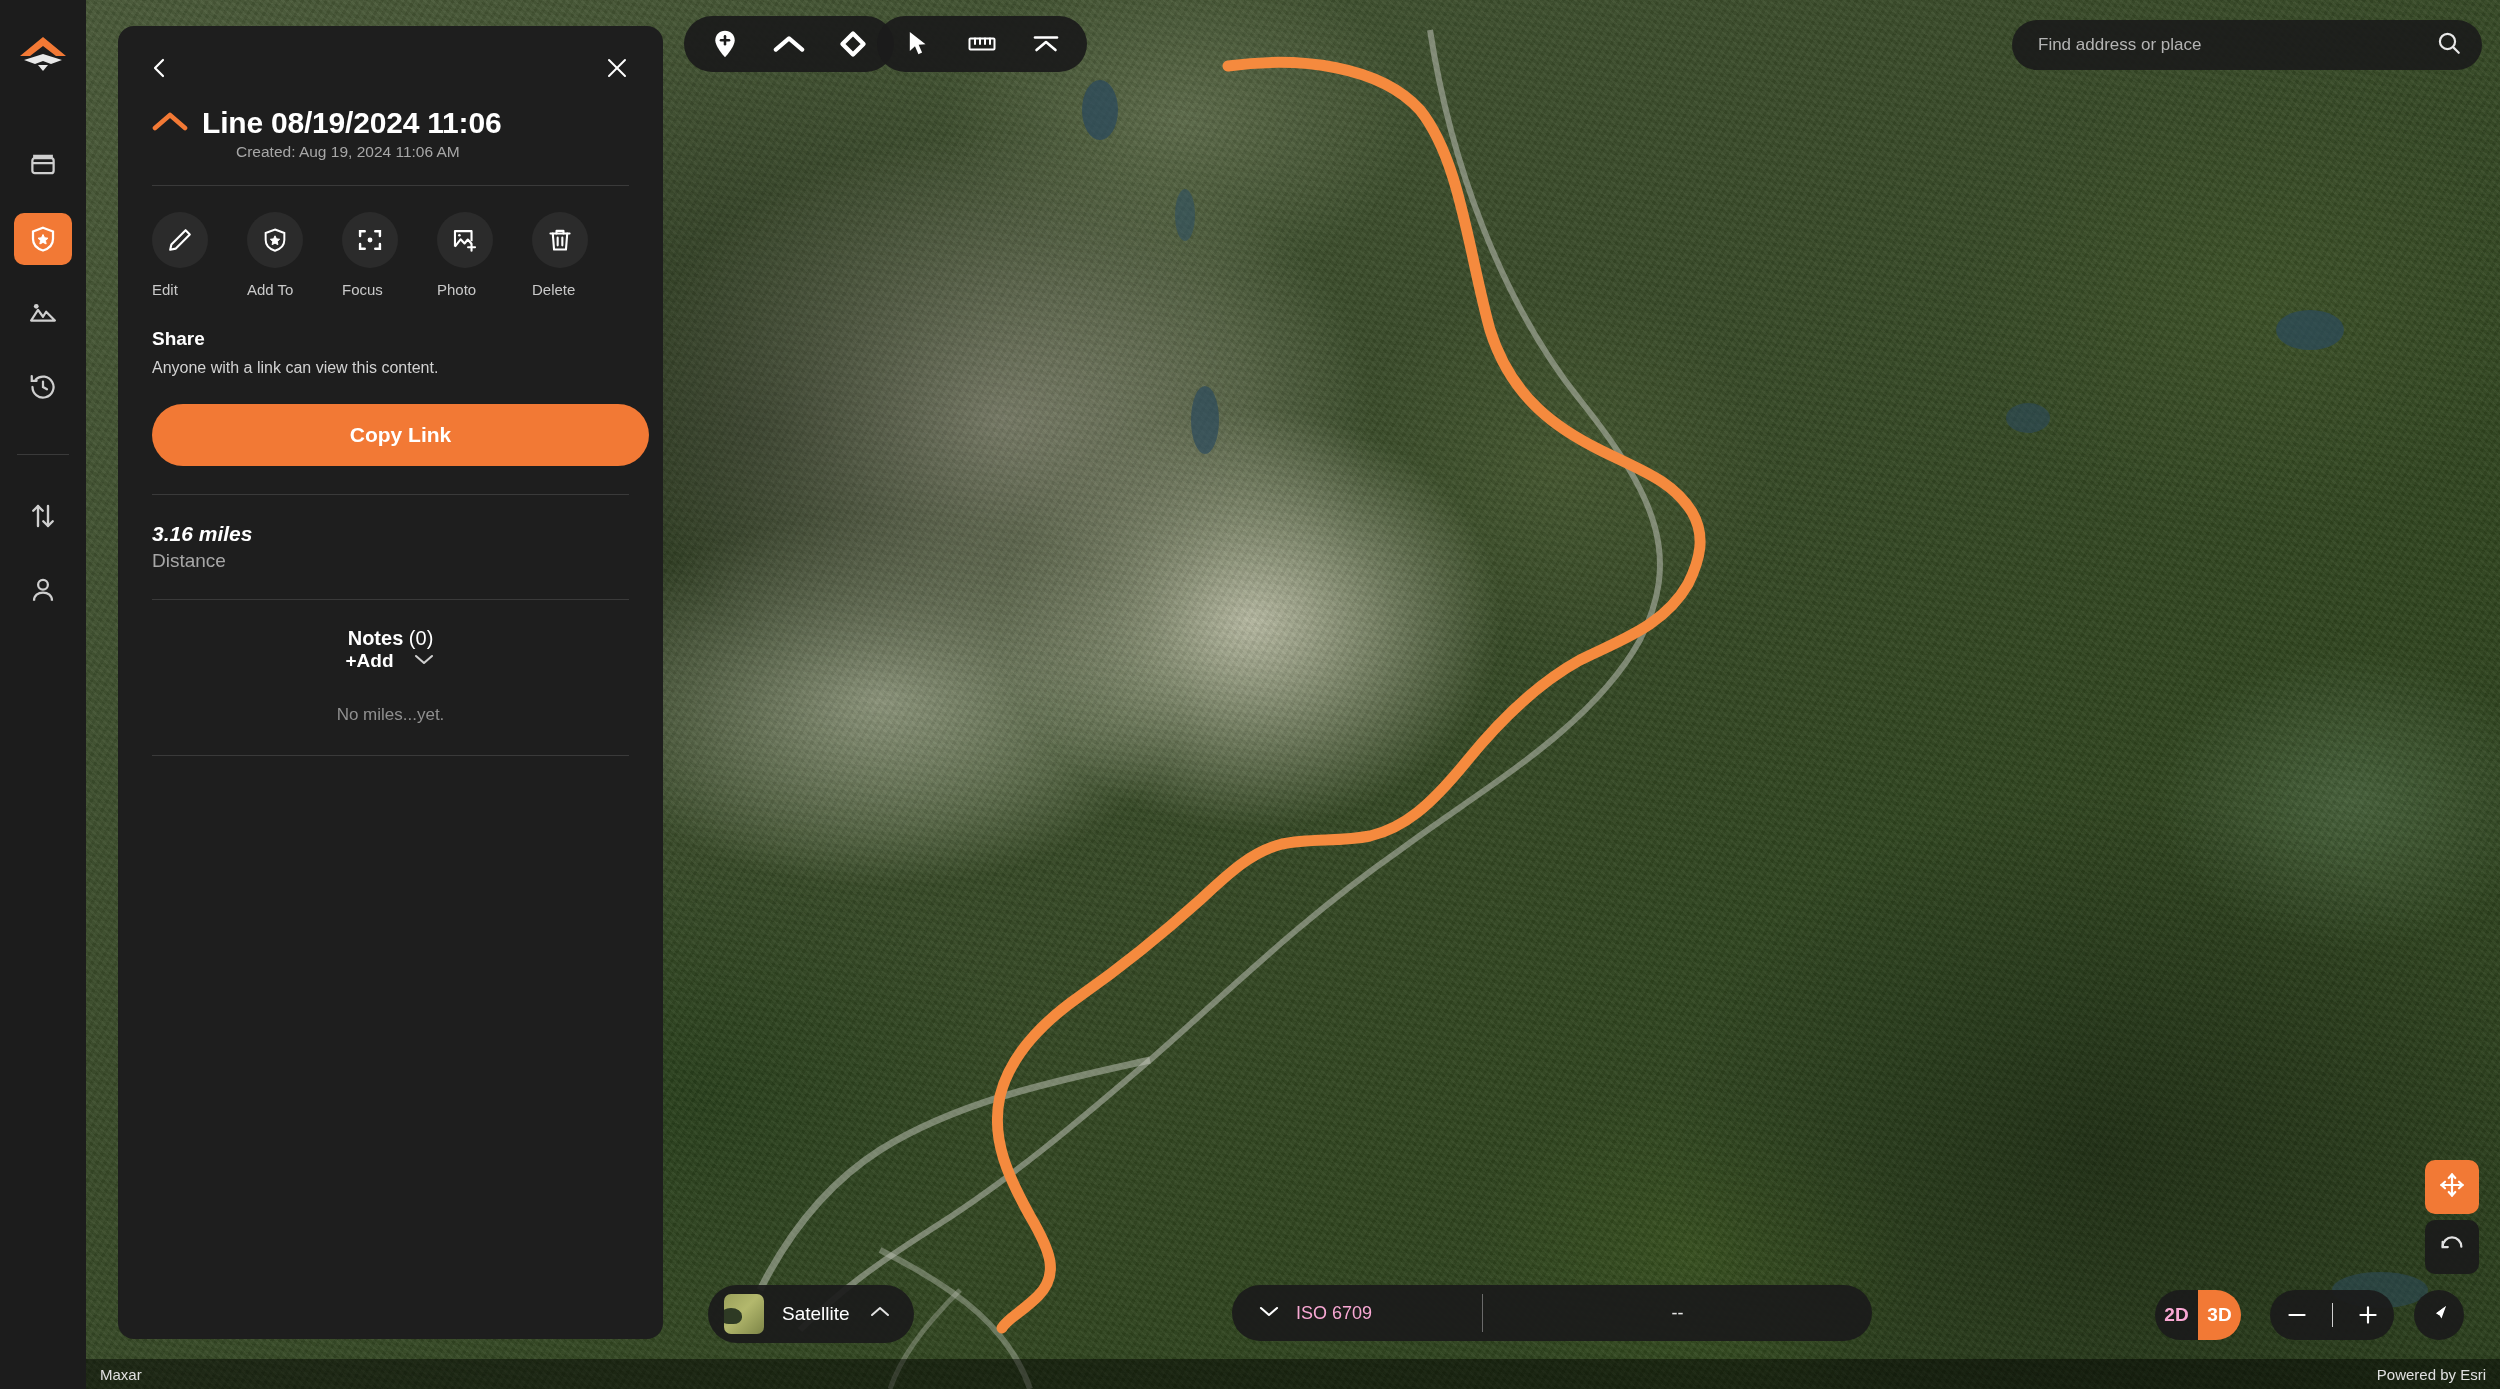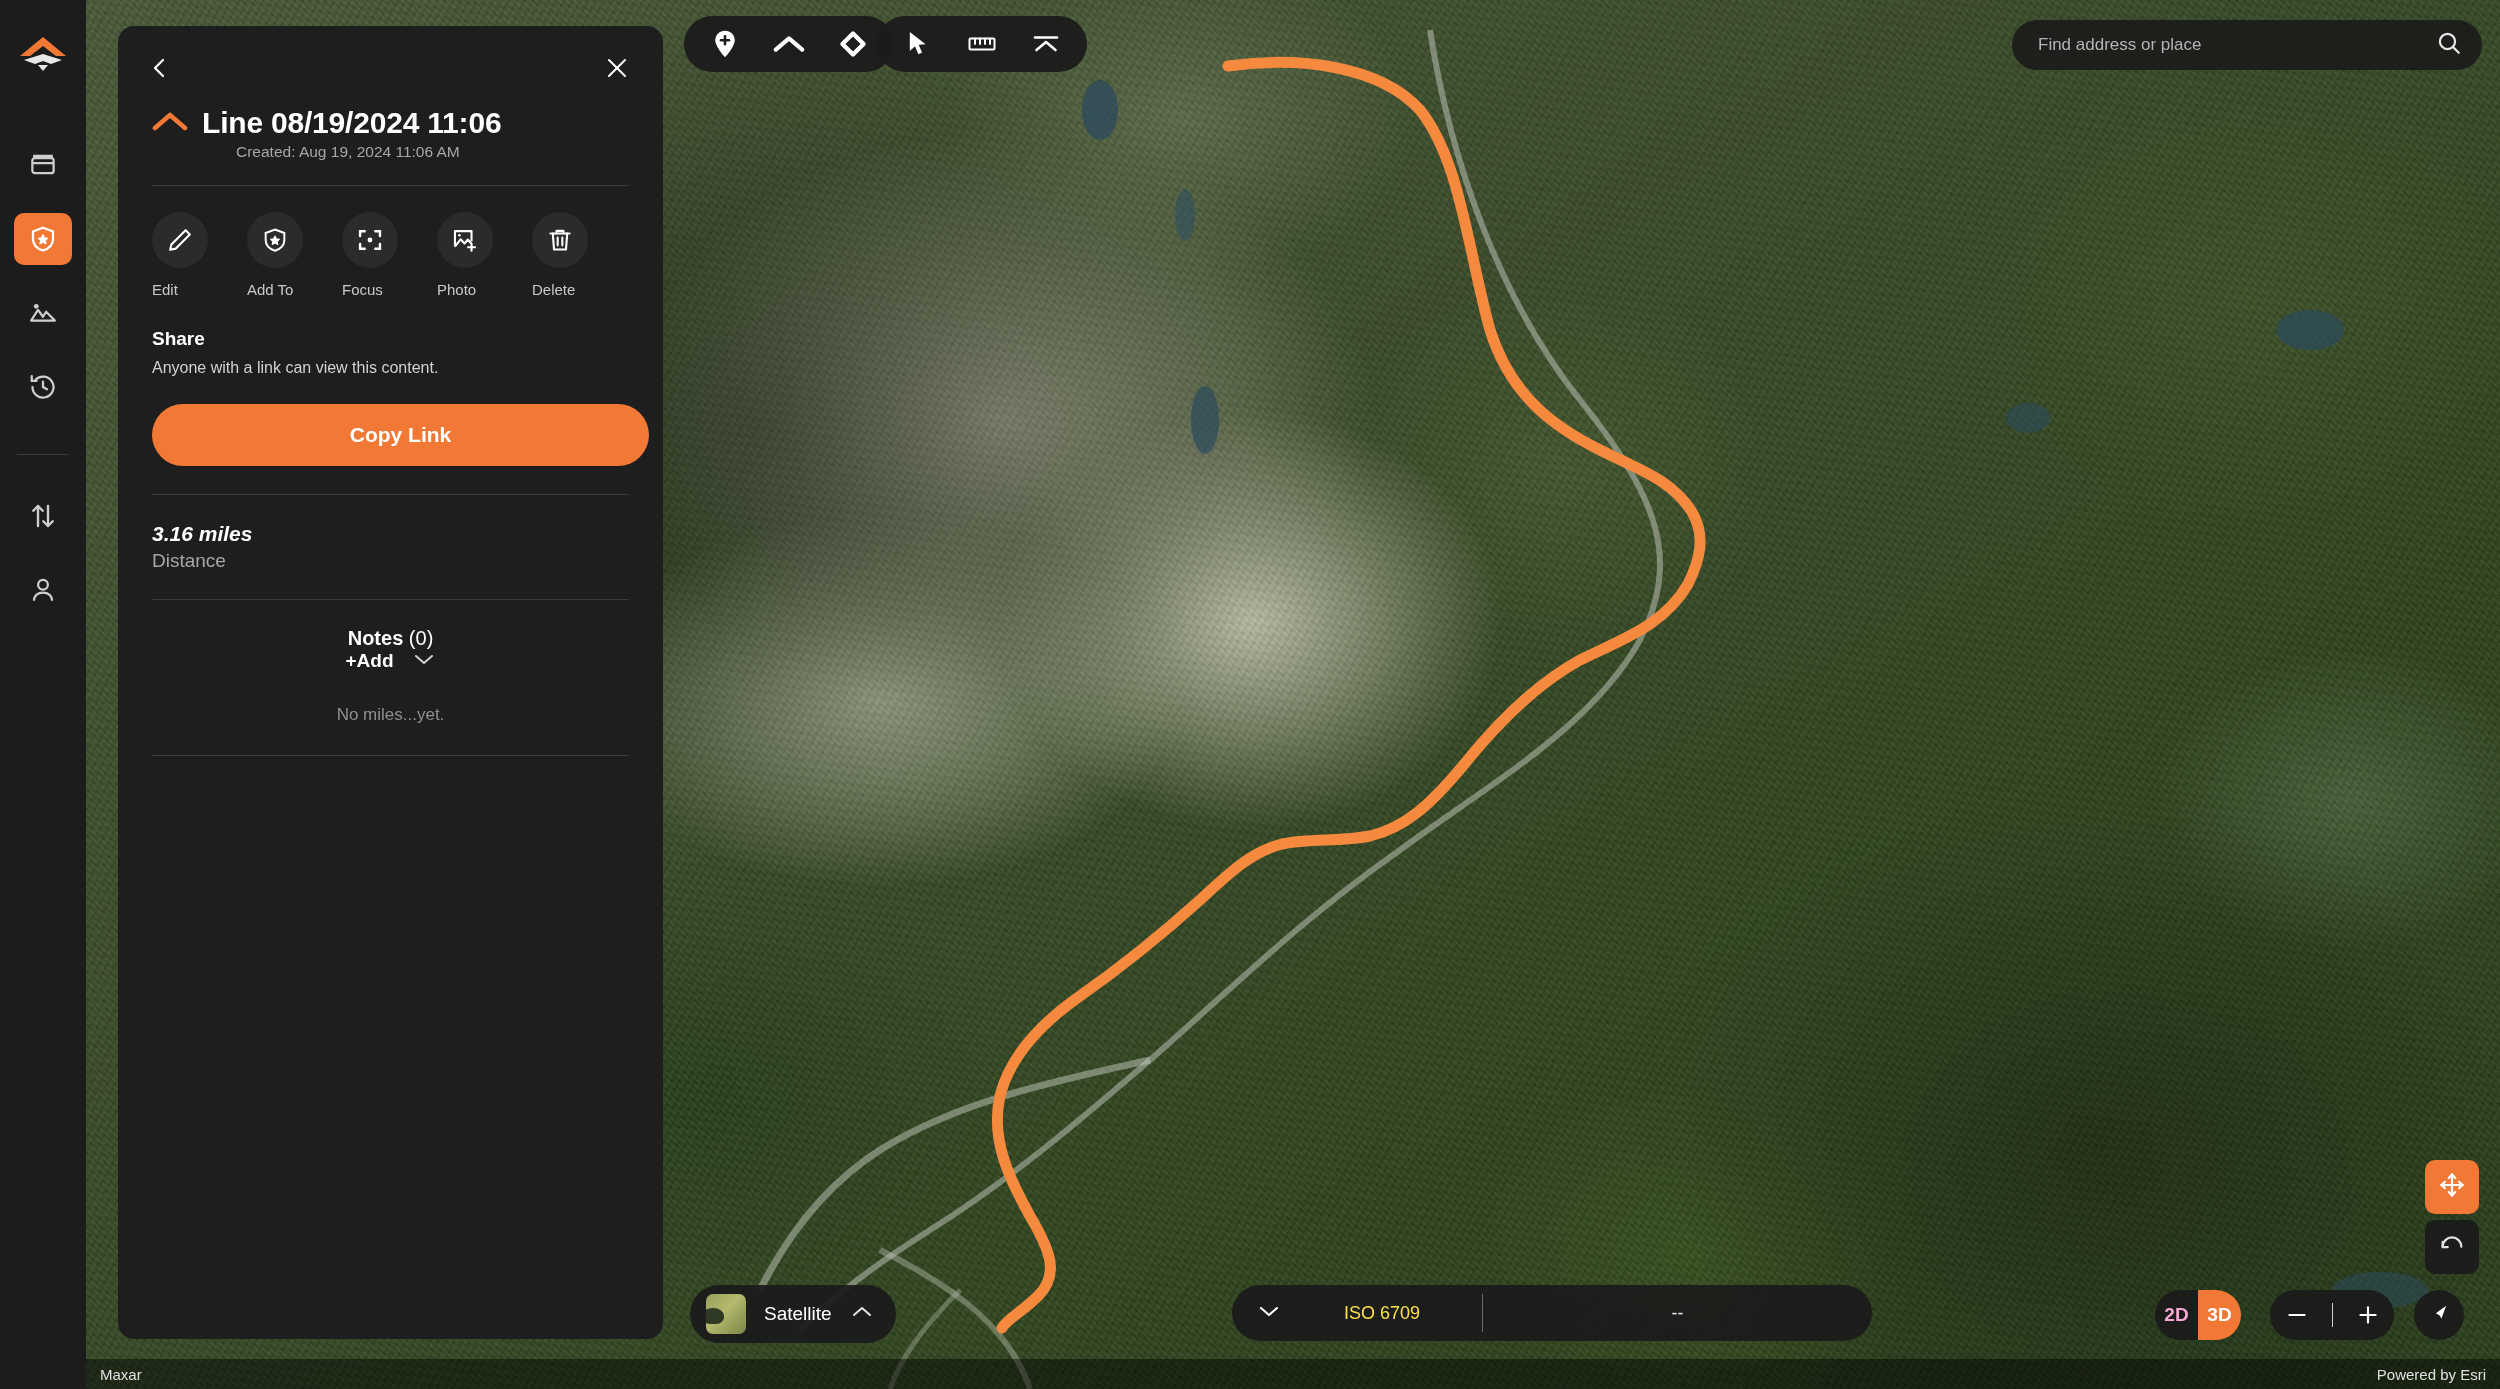"Satellite" #basemap { left: 690px -> 708px }
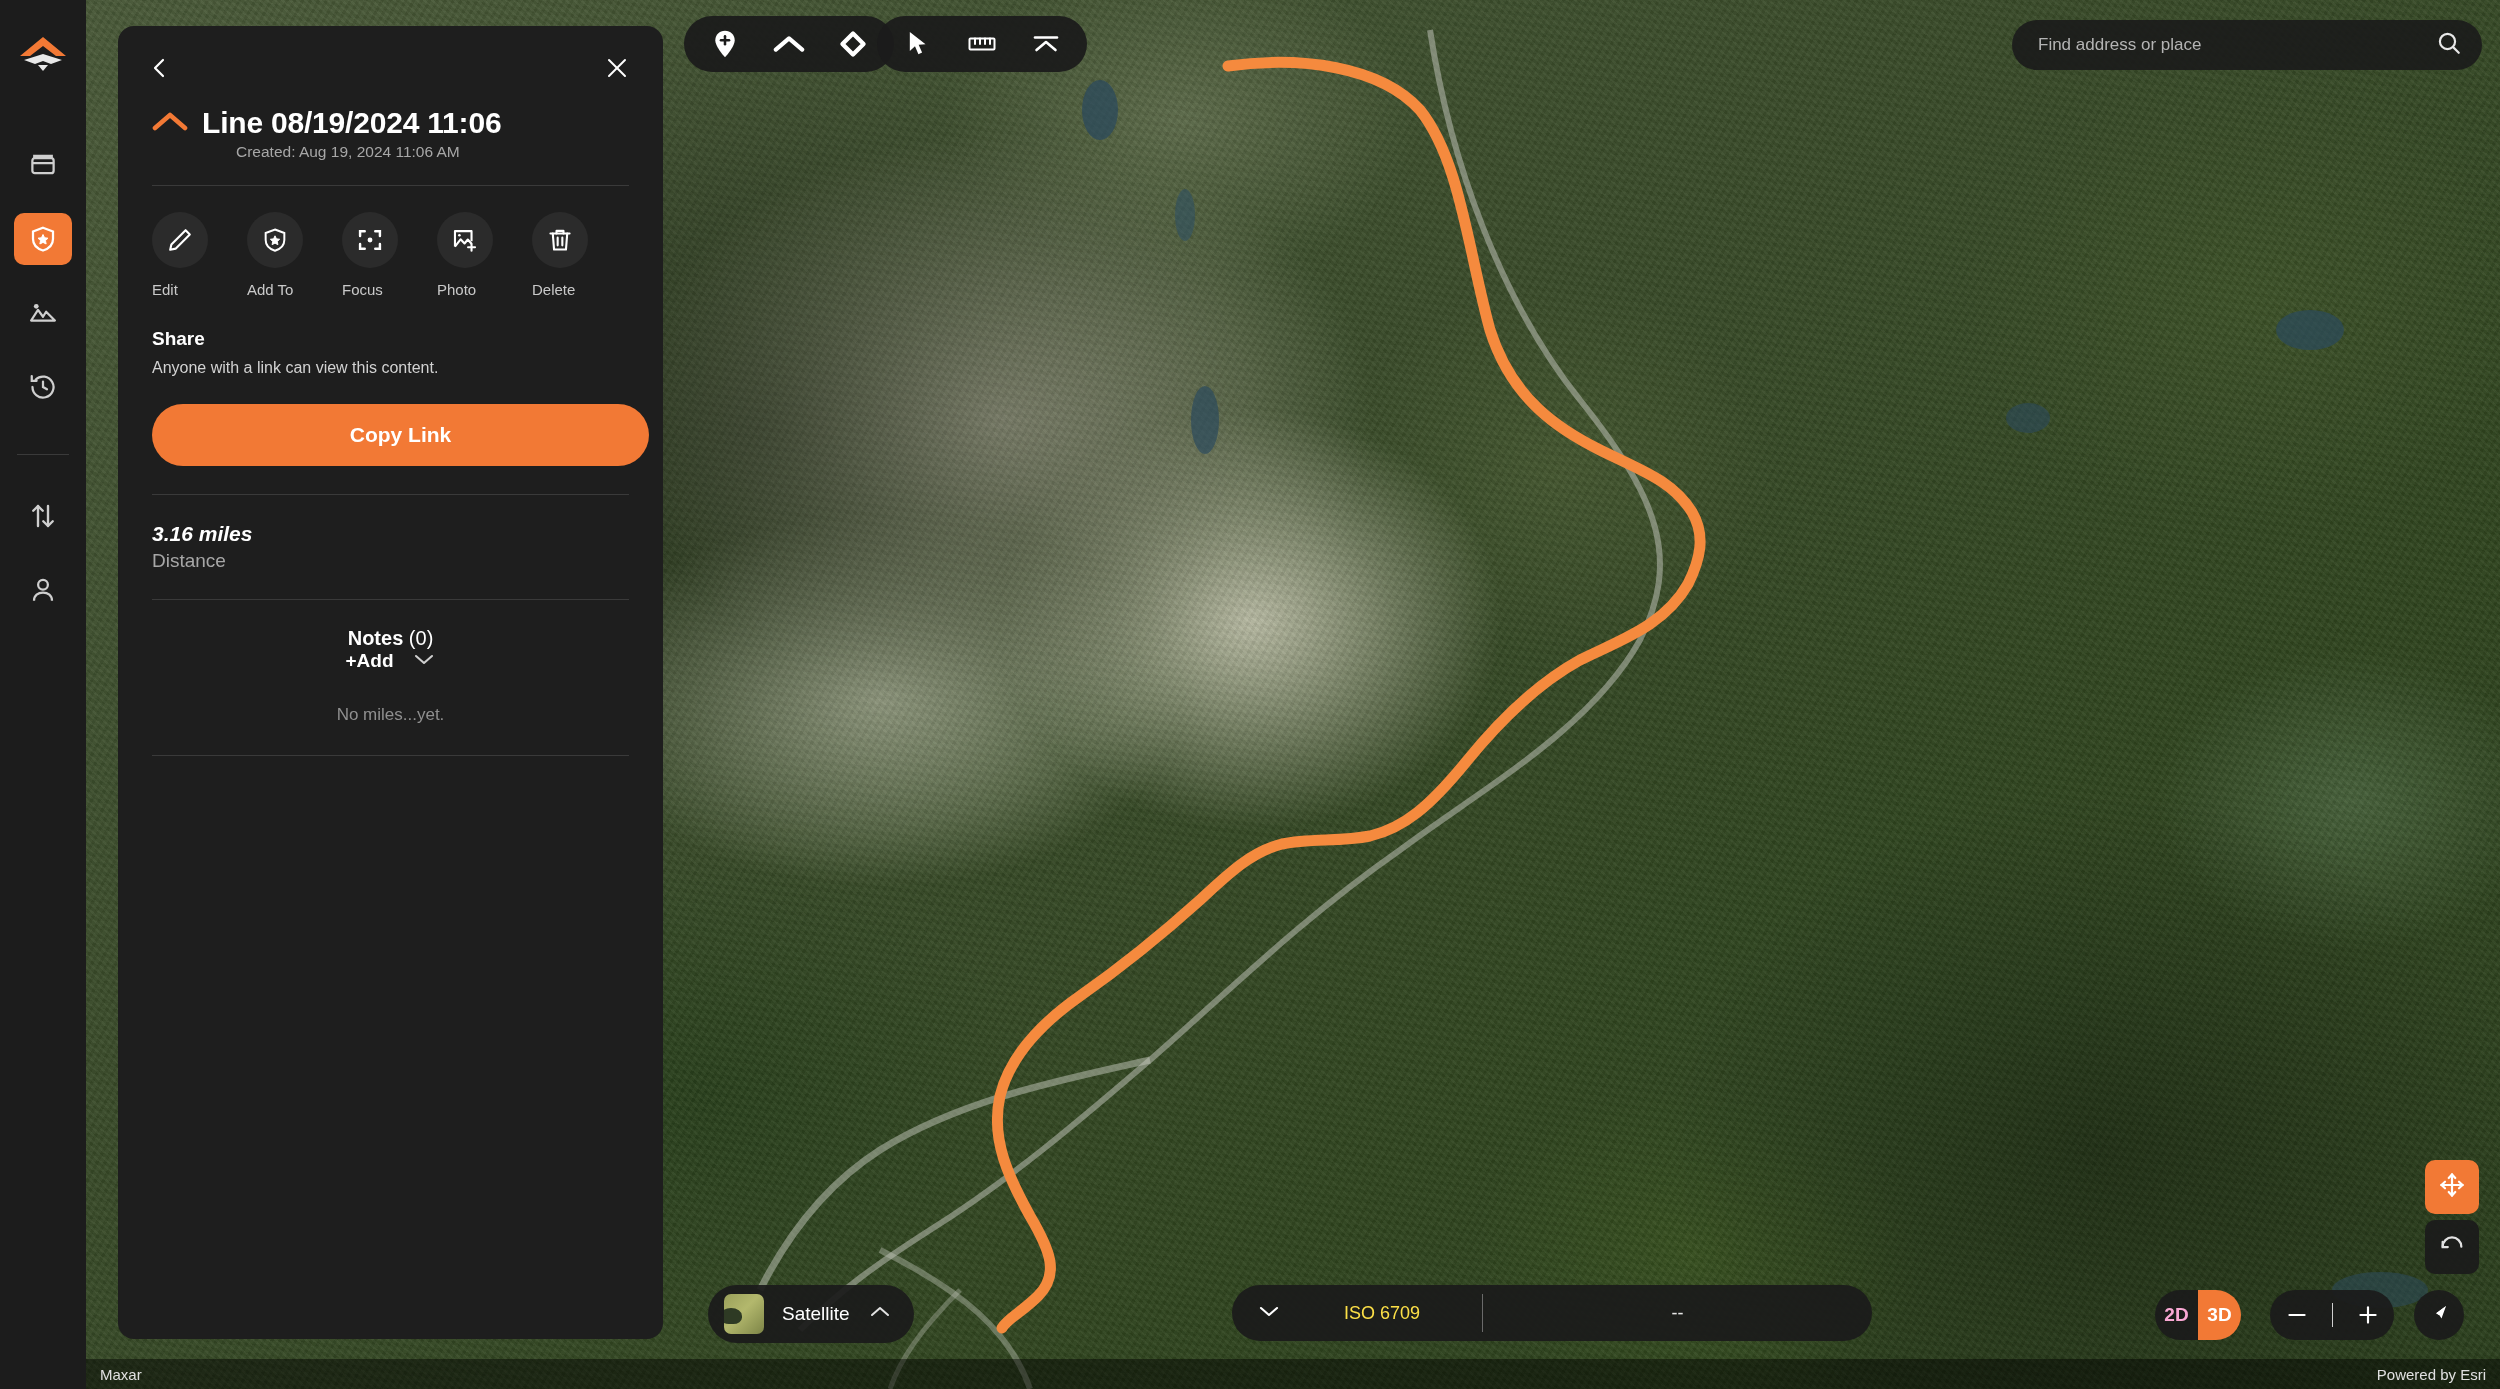"ISO 6709" #coord .cformat .fmt { color: #fde047 -> #f9a8d4; margin-left: 48px -> none }
